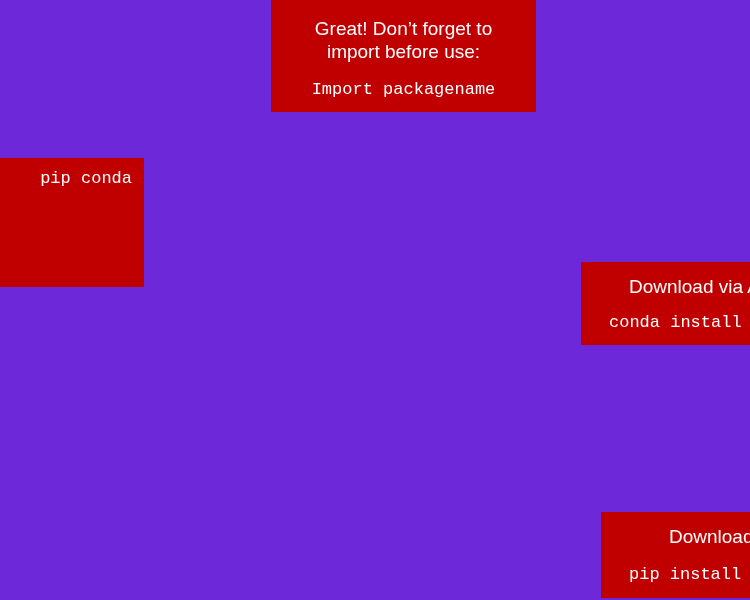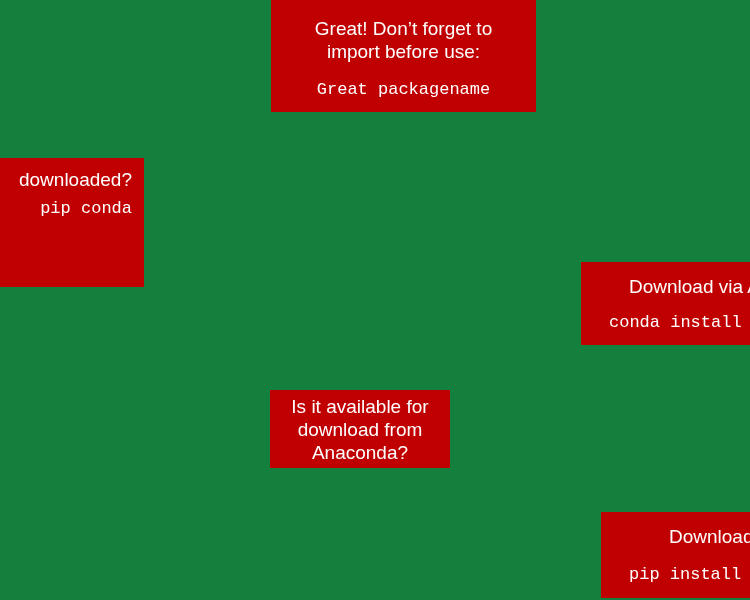"Great! Don’t forget to" #canvas { background: #15803d -> #6d28d9 }
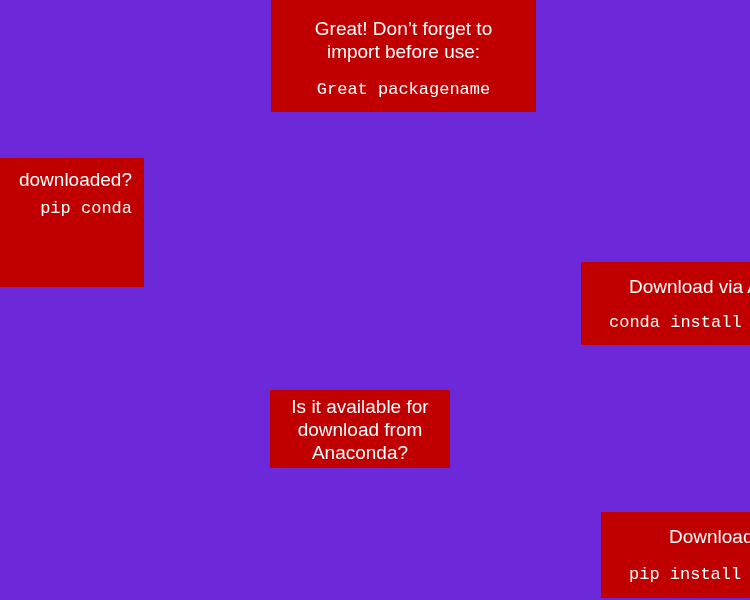"Great packagename" div.node-code { text: Great -> Import }
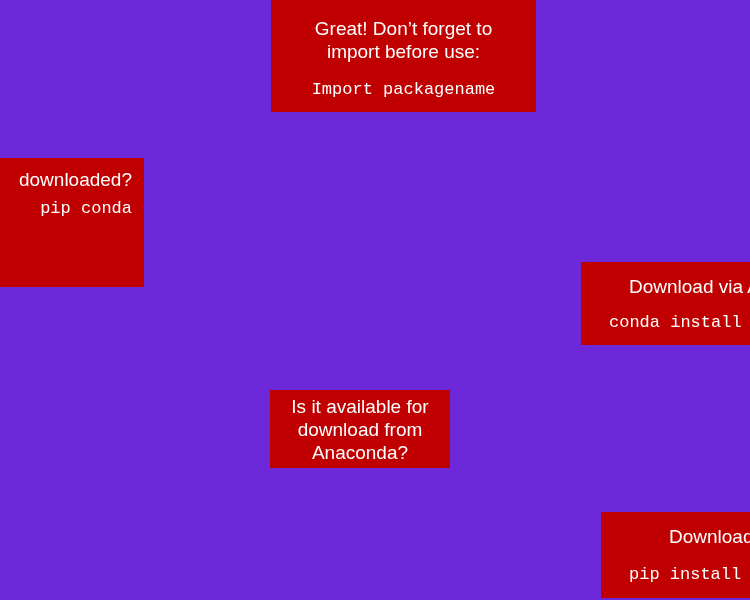"downloaded?" div.node-title { html: <div>downloaded?</div> -> none }
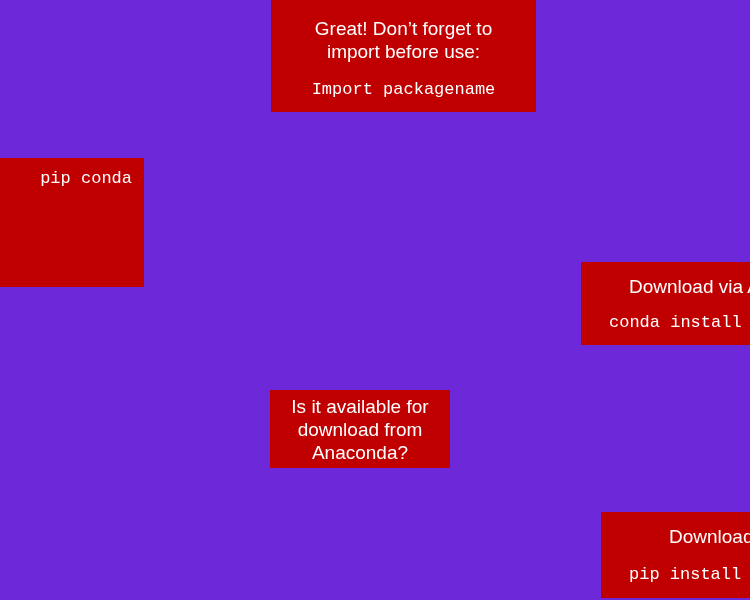"Is it available for" div.node { html: <div> <div>Is it available for download from Anaconda?</div> </div> -> none }
